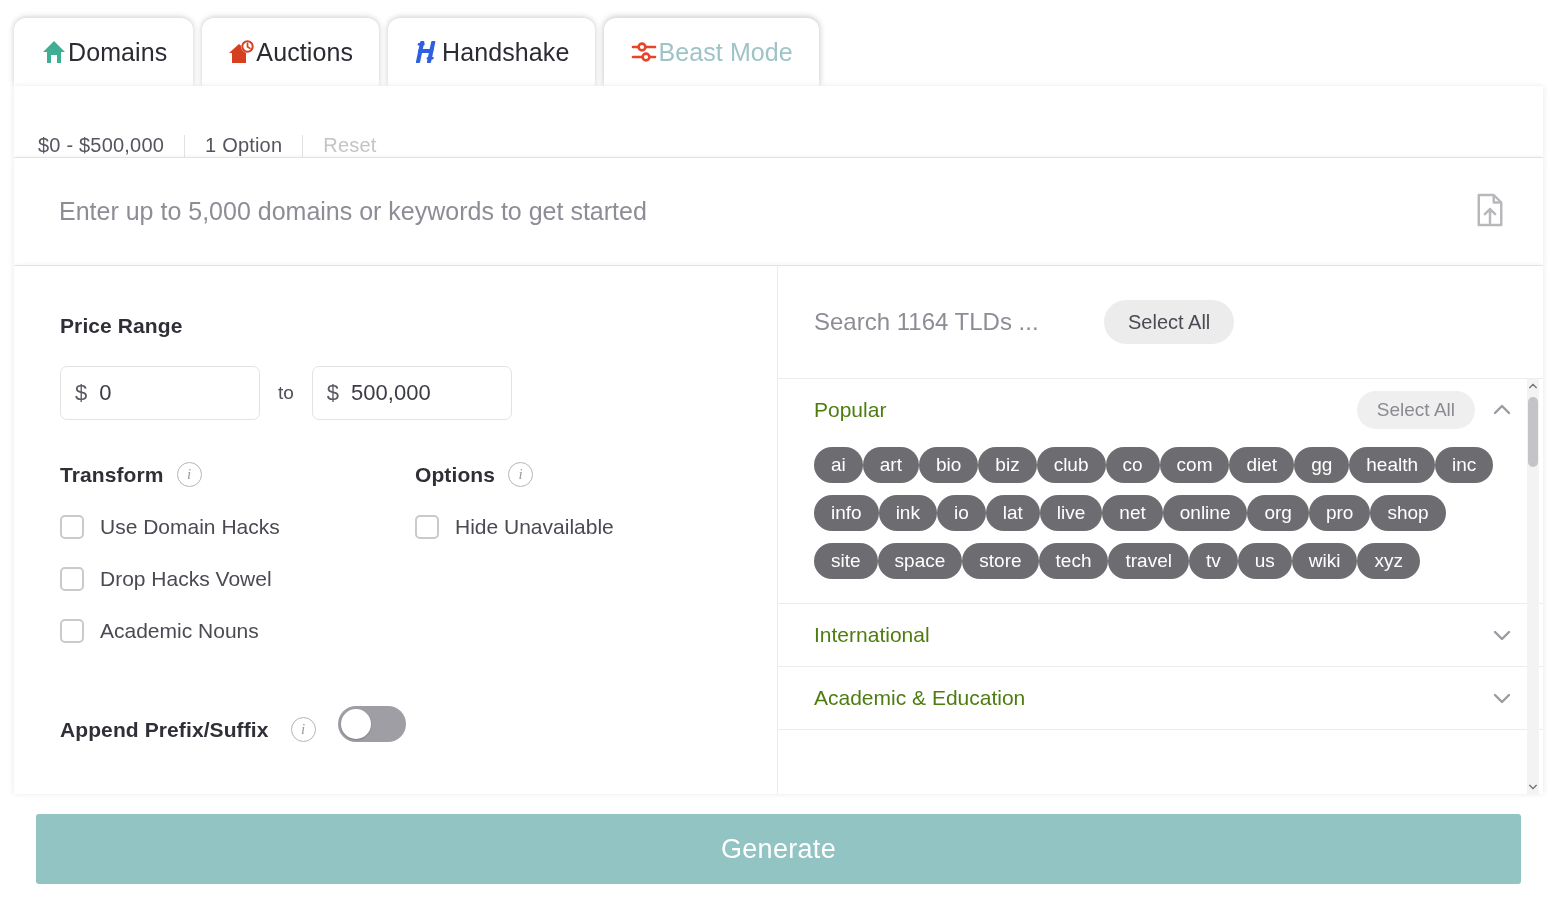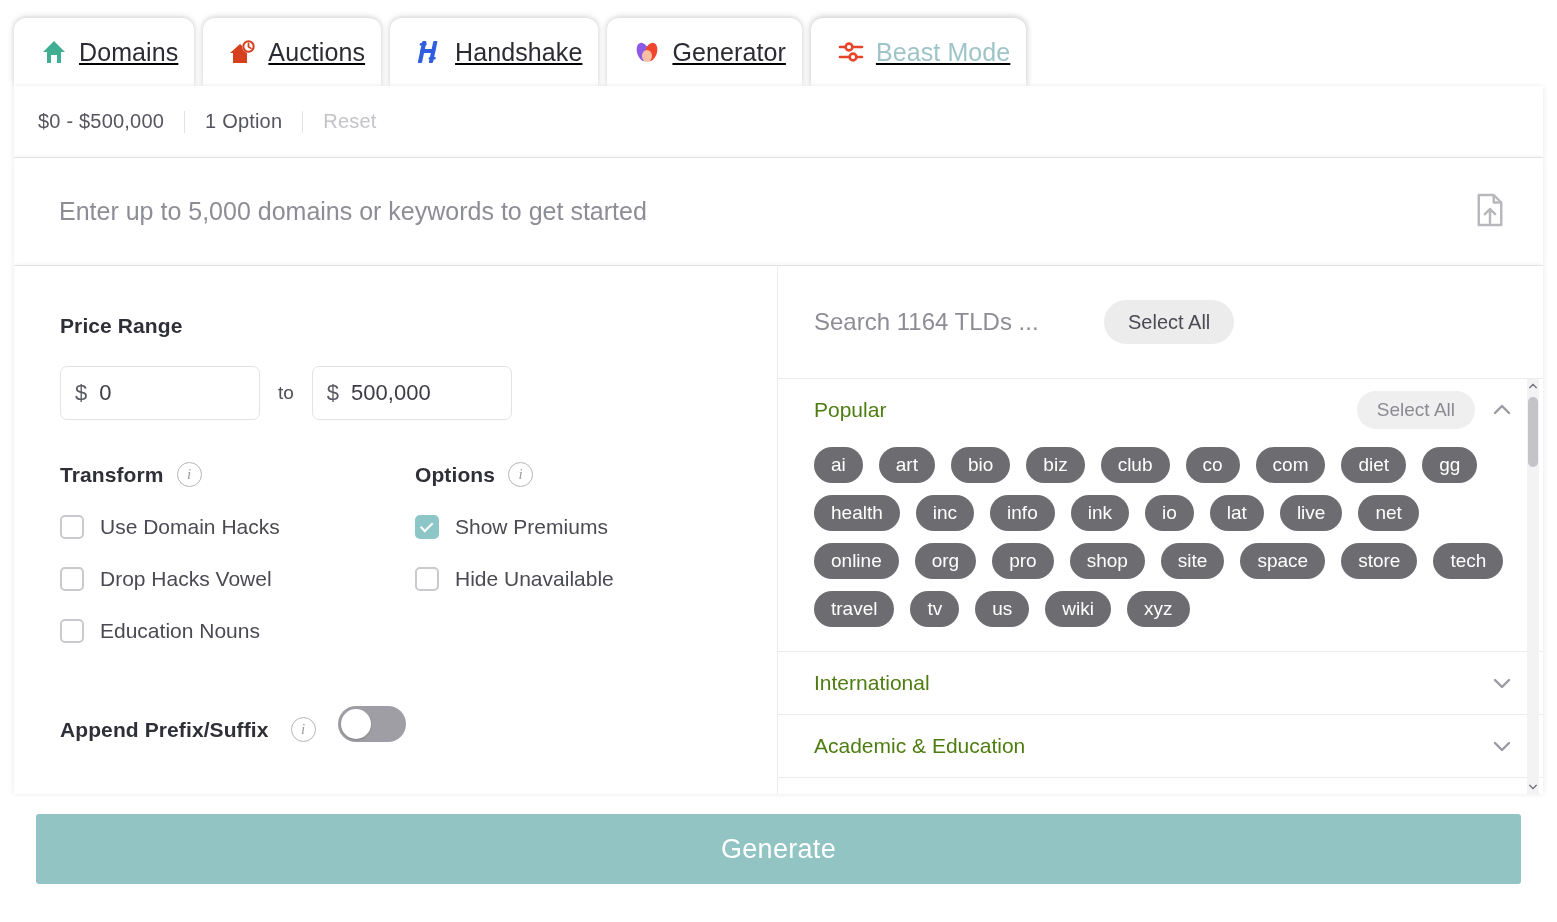"Domains" .tab { gap: 11px -> none; padding: 0 16px 0 26px -> 0 26px 0 26px; text-decoration: underline -> none }
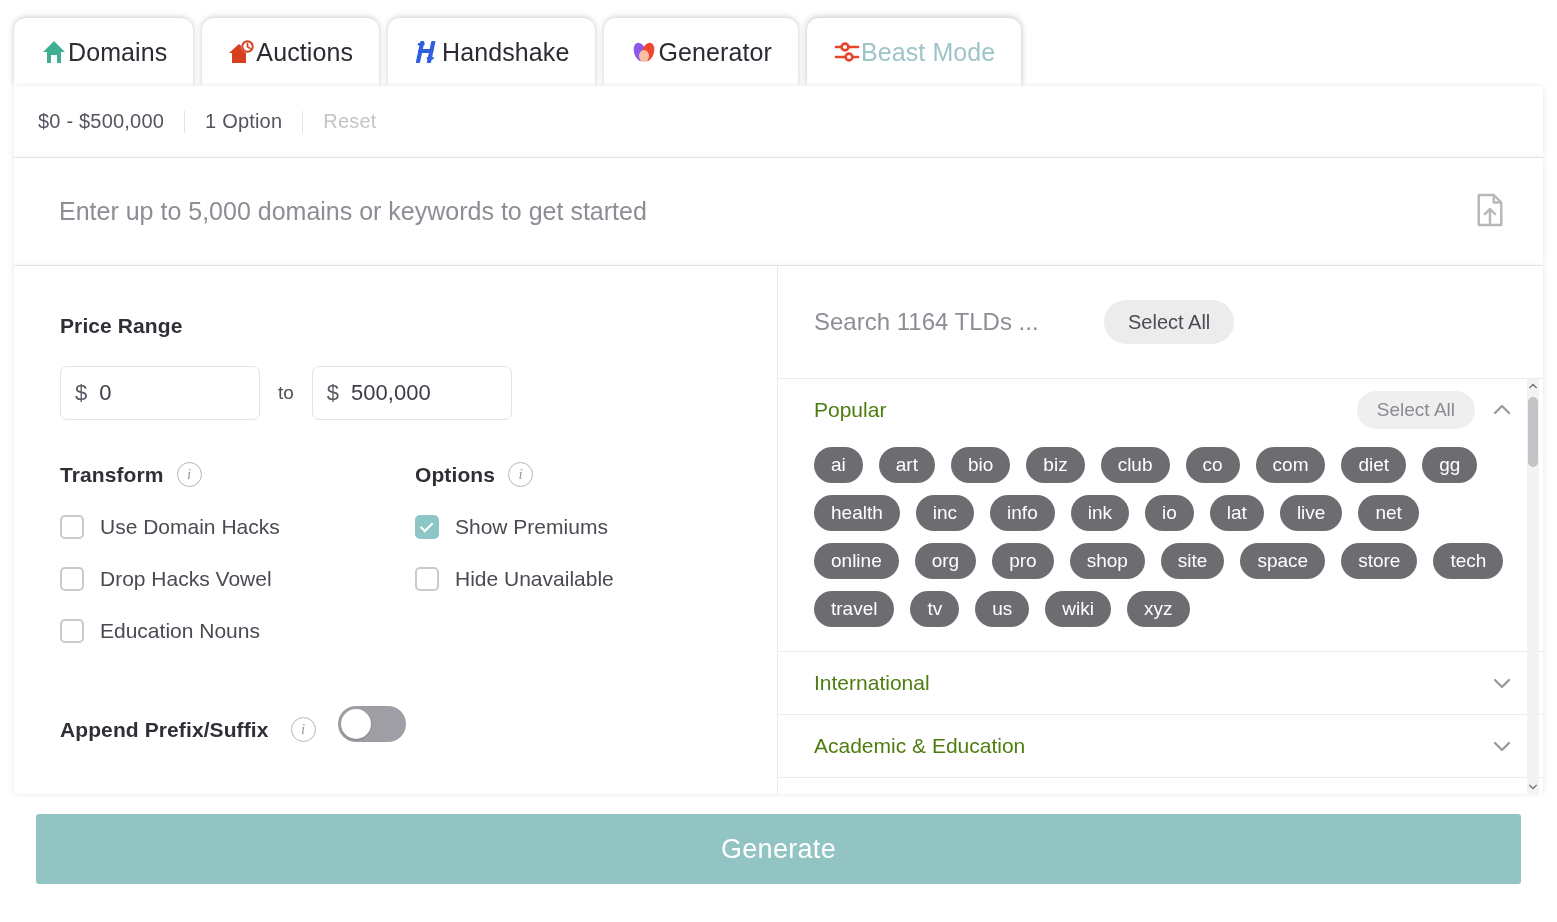"Generator" div.tab { html: <div> <span> <svg> <ellipse></ellipse> <ellipse></ellipse> <ellipse></ellipse> </svg> </span> <span>Generator</span> </div> -> none }
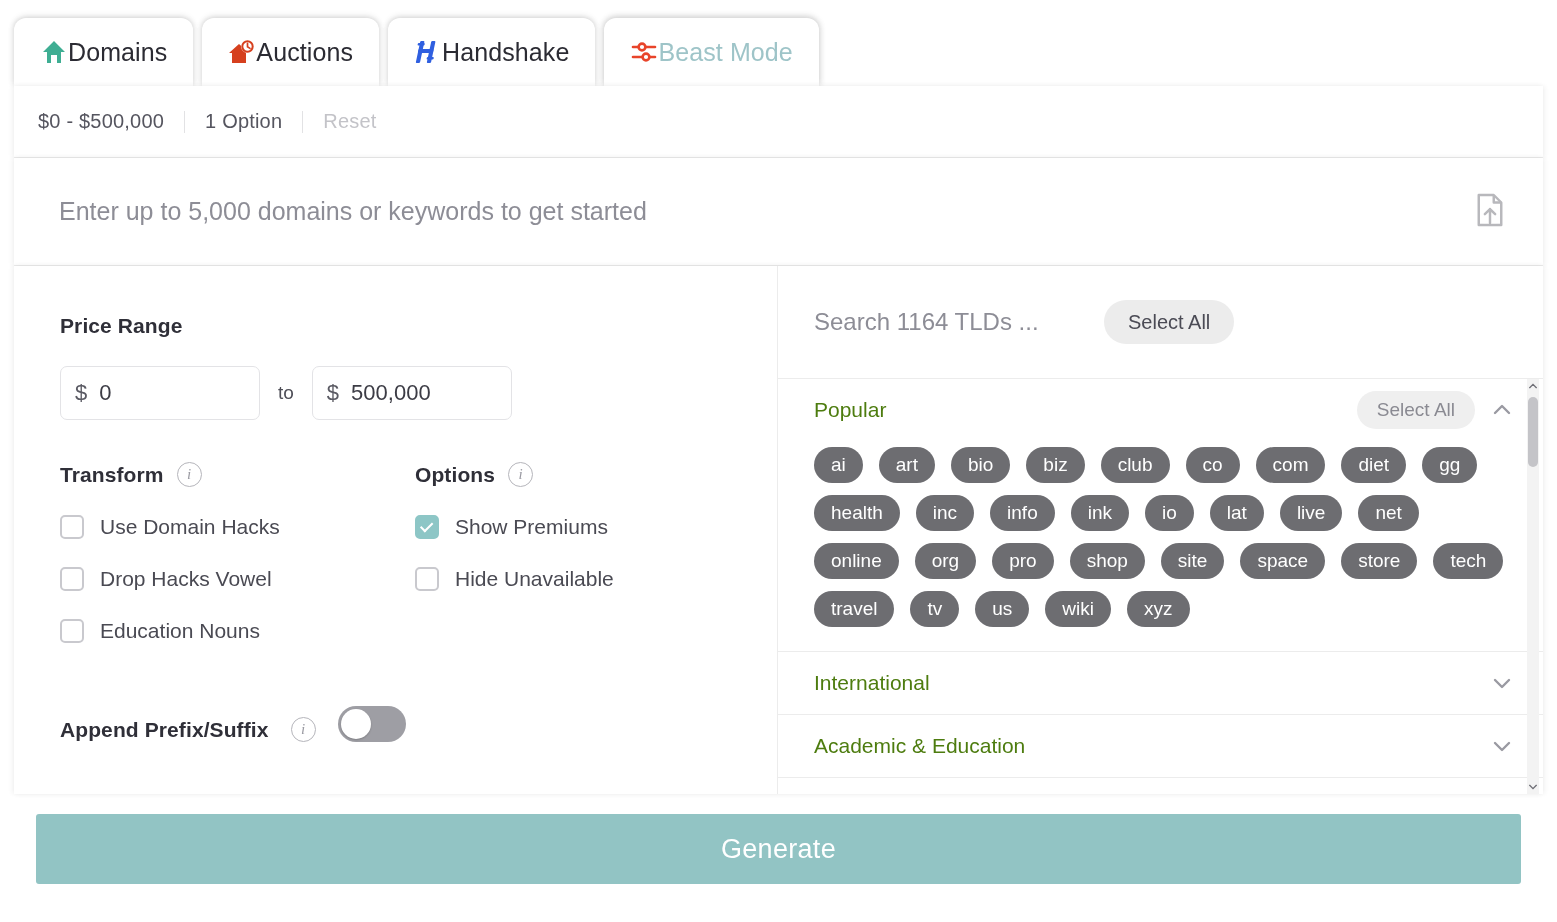"$0 - $500,000" .filterbar { align-items: center -> flex-end }
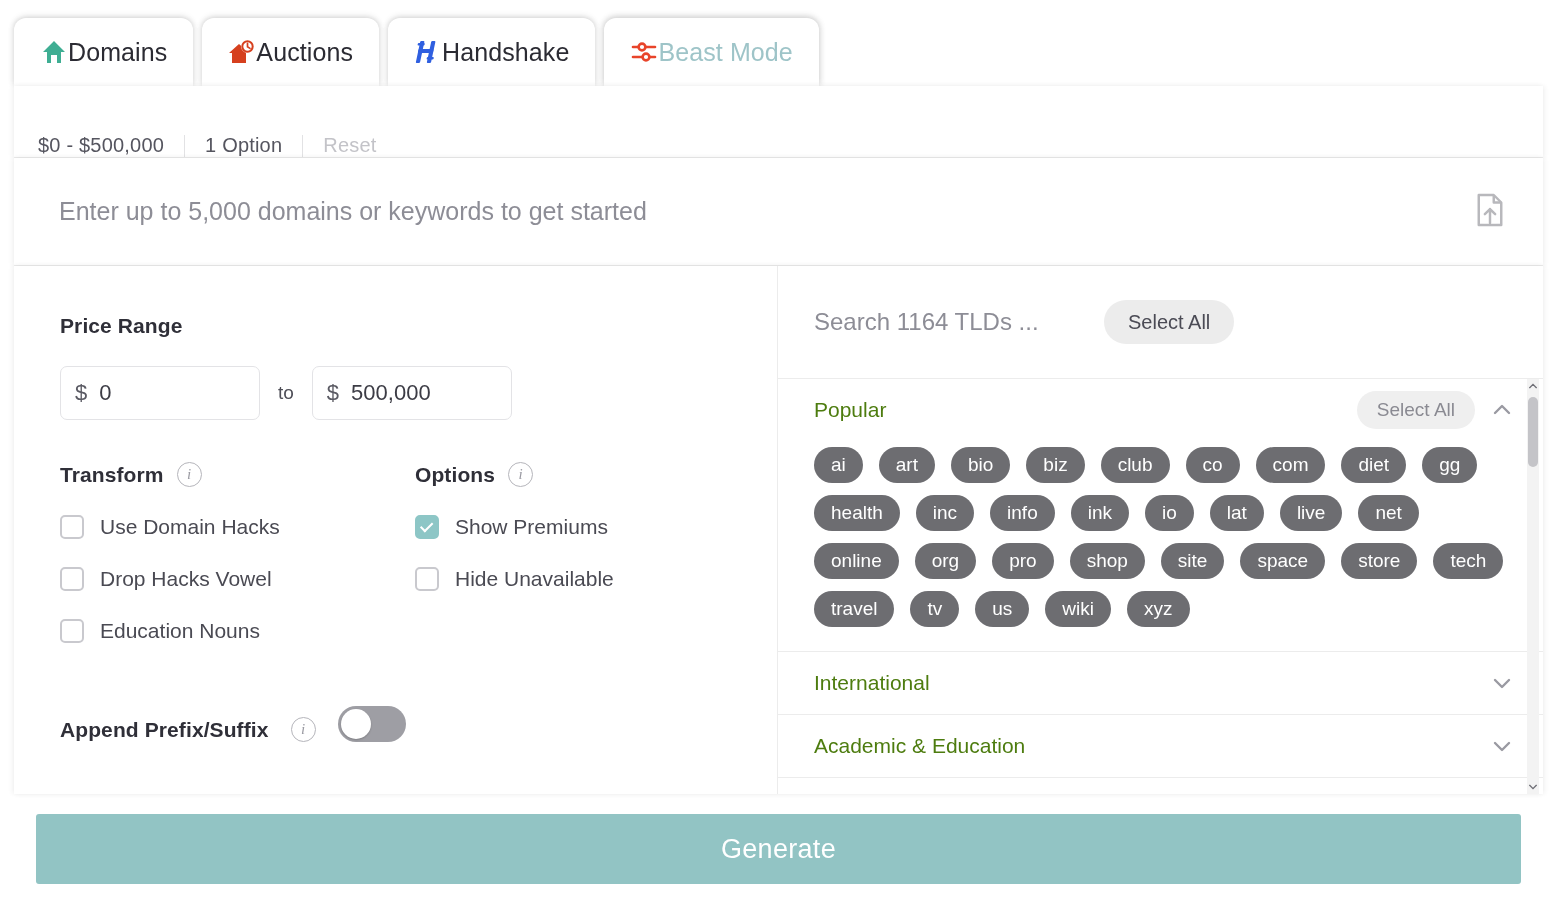"ai" .chips { gap: 12px 16px -> 12px 0 }
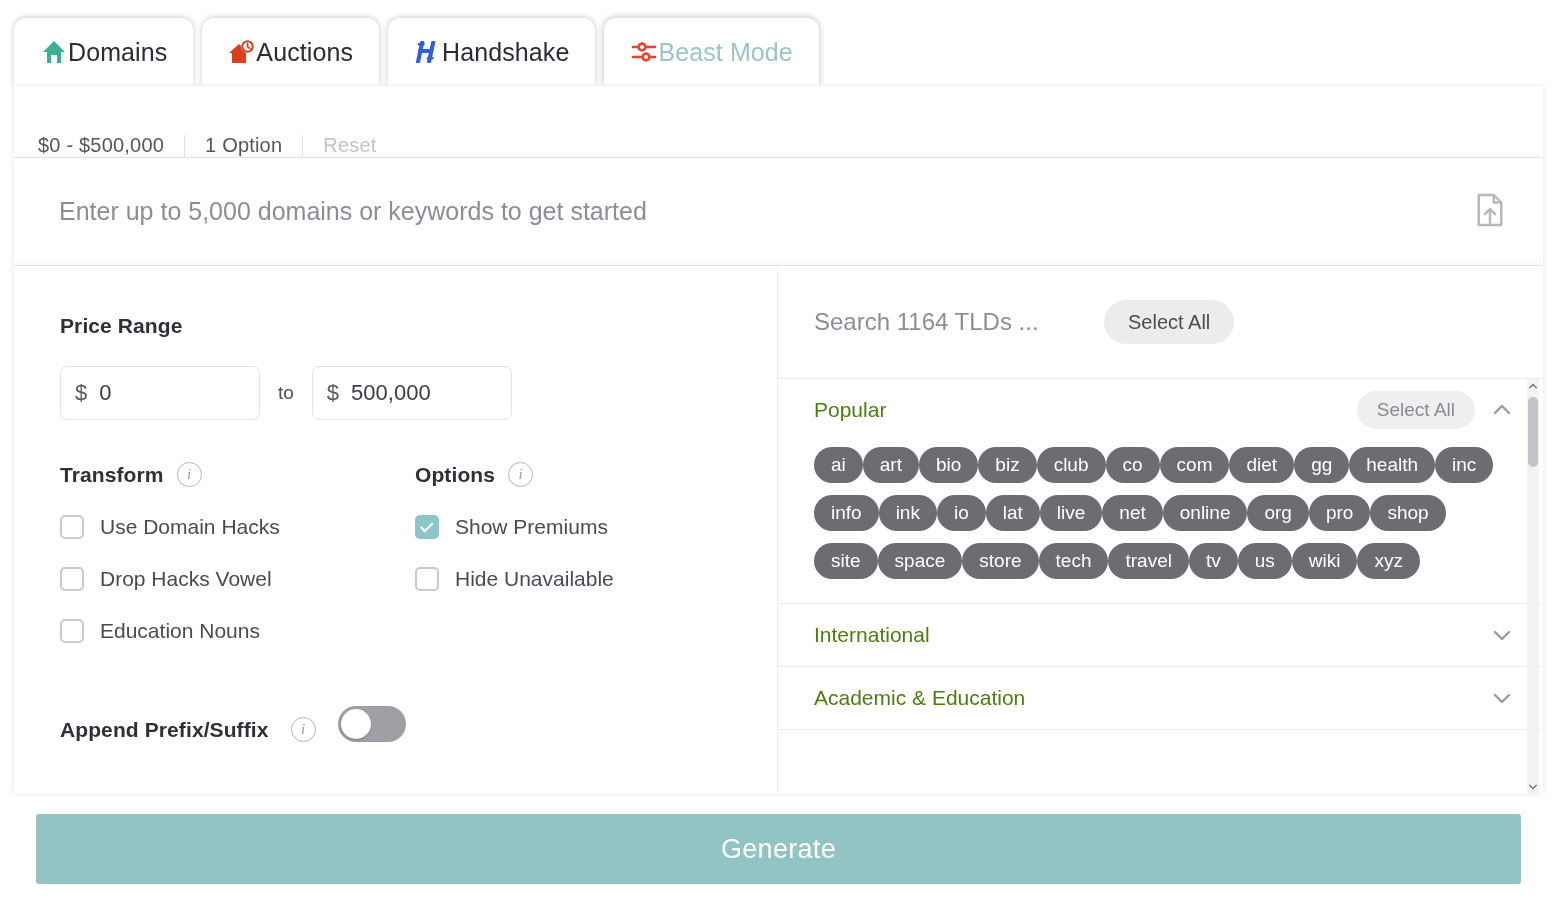"Show Premiums" div.cb-row { html: <div> <span></span> <span>Show Premiums</span> </div> -> none }
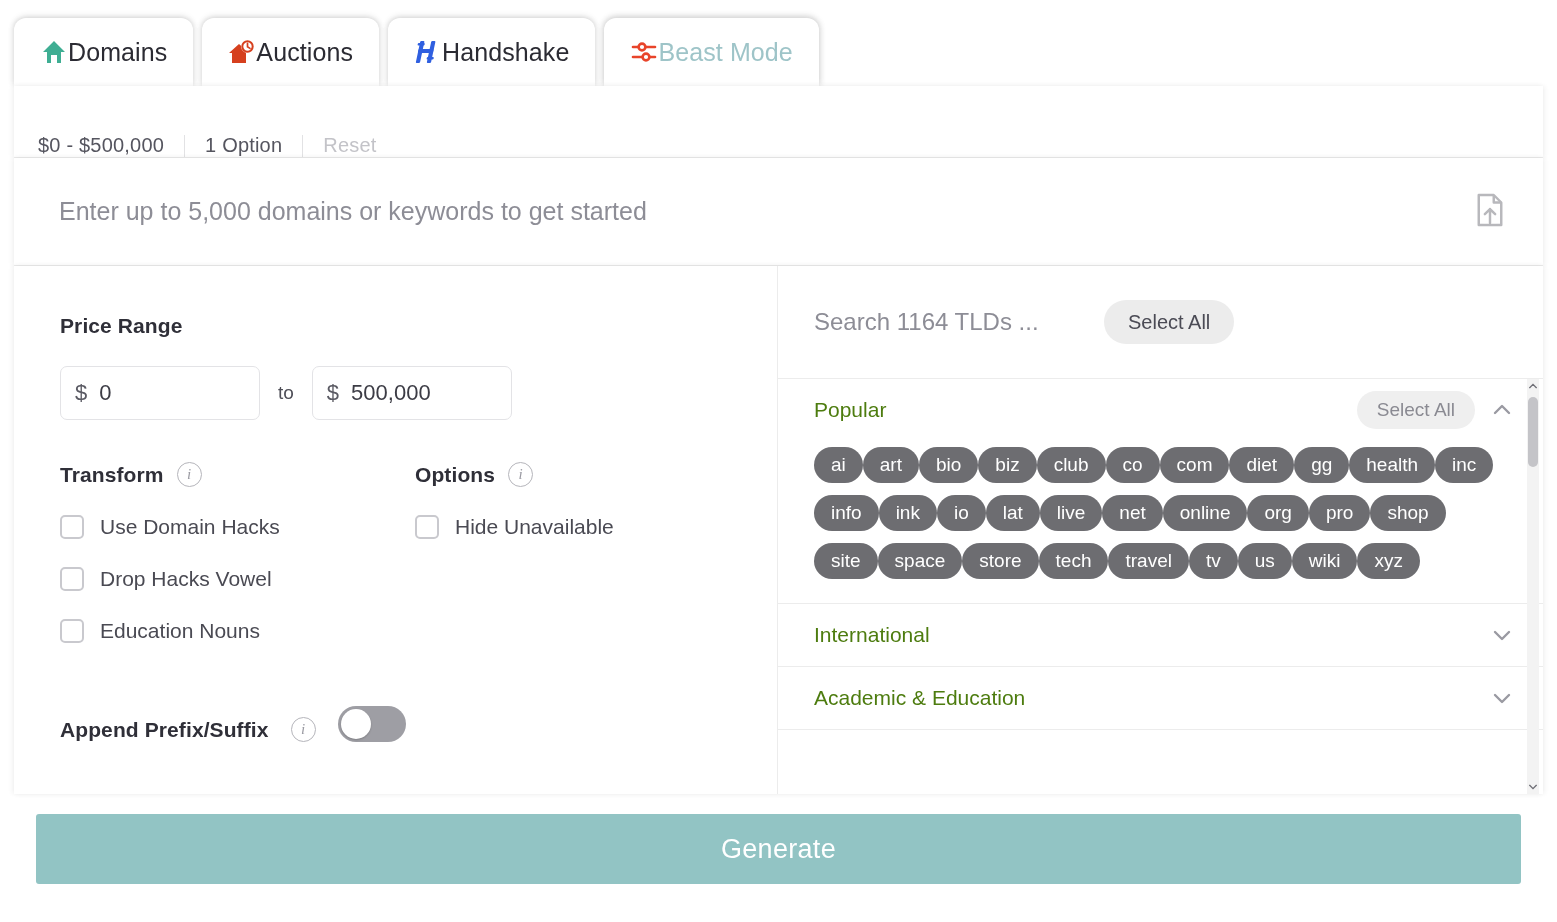"Education Nouns" span.cb-label { text: Education -> Academic }
